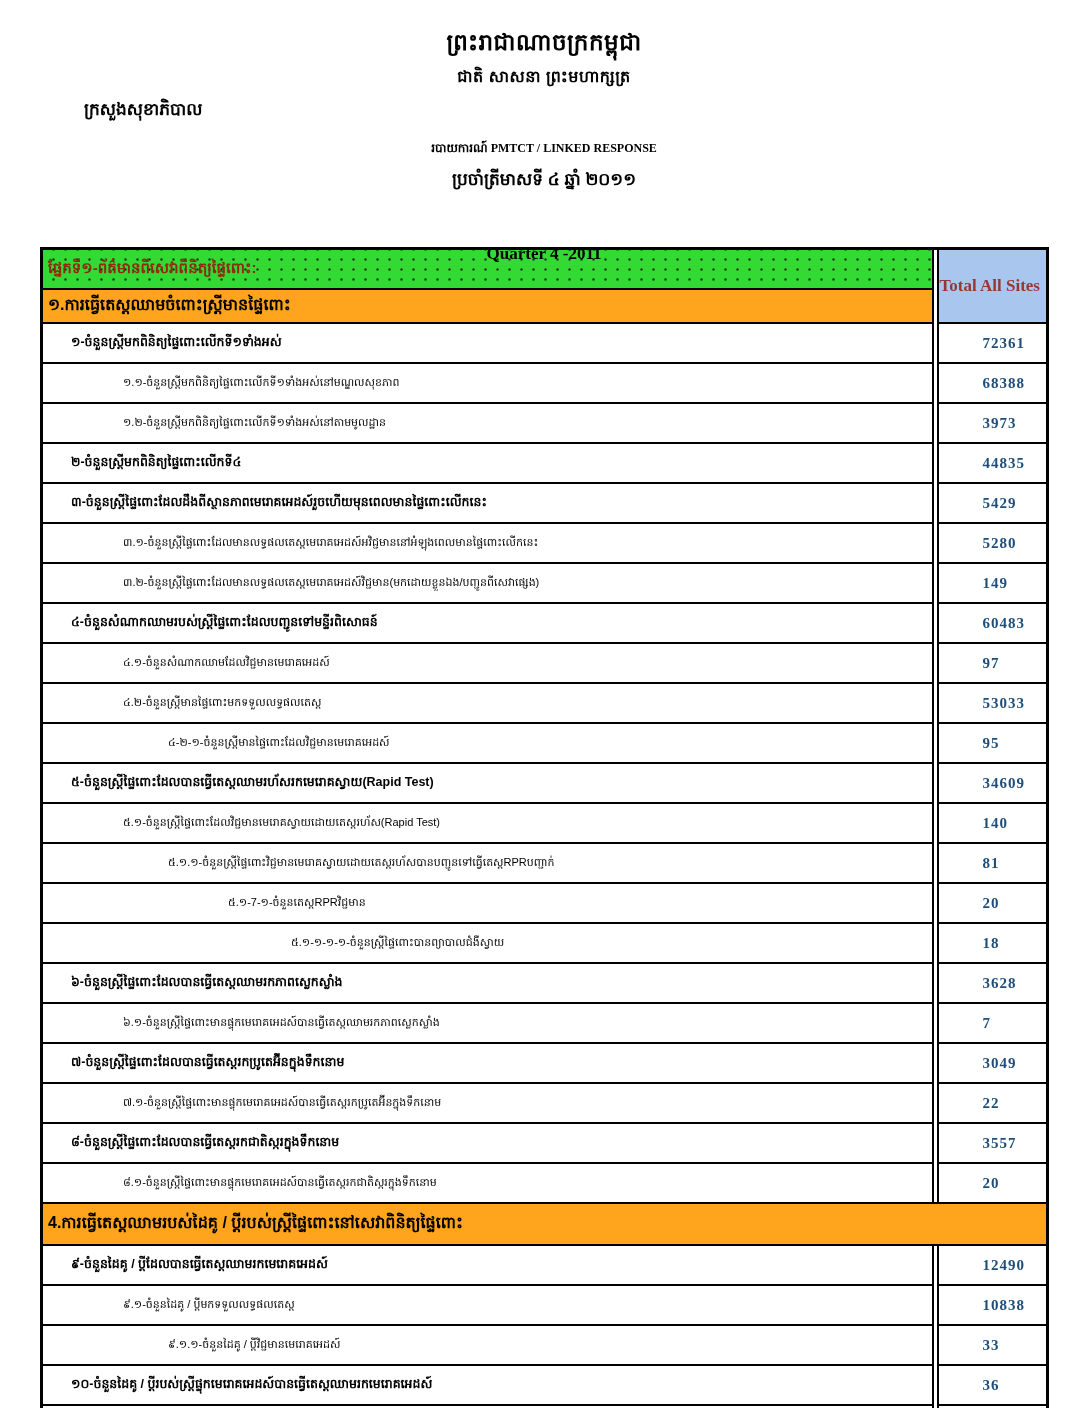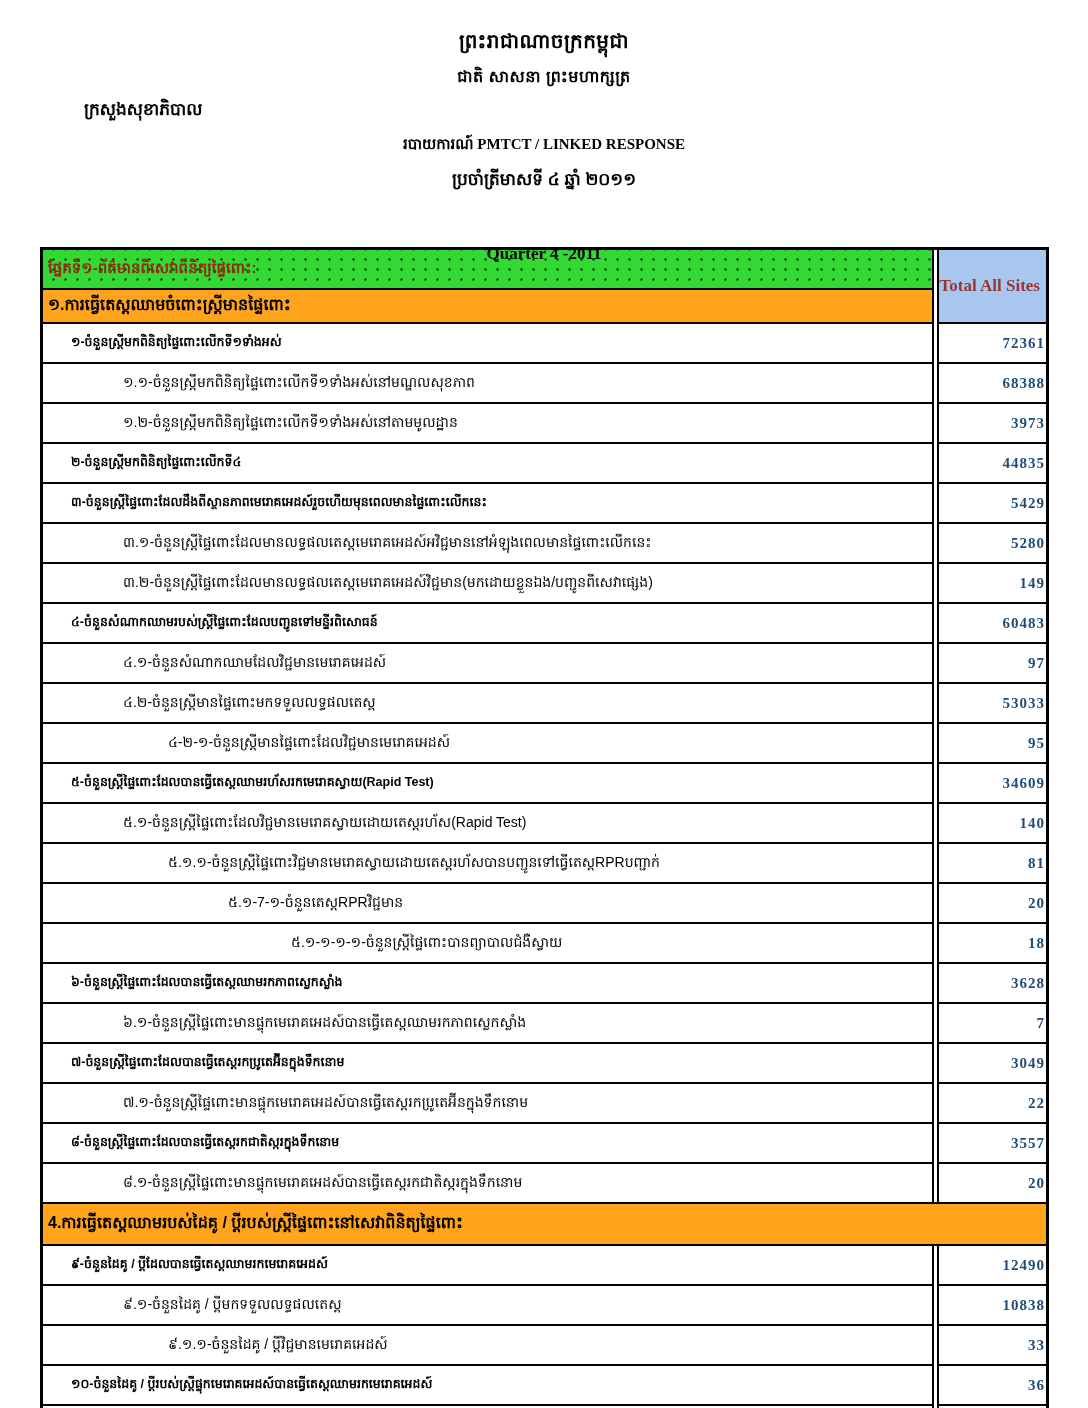"ព្រះរាជាណាចក្រកម្ពុជា" .kingdom { font-size: 20px -> 23px }
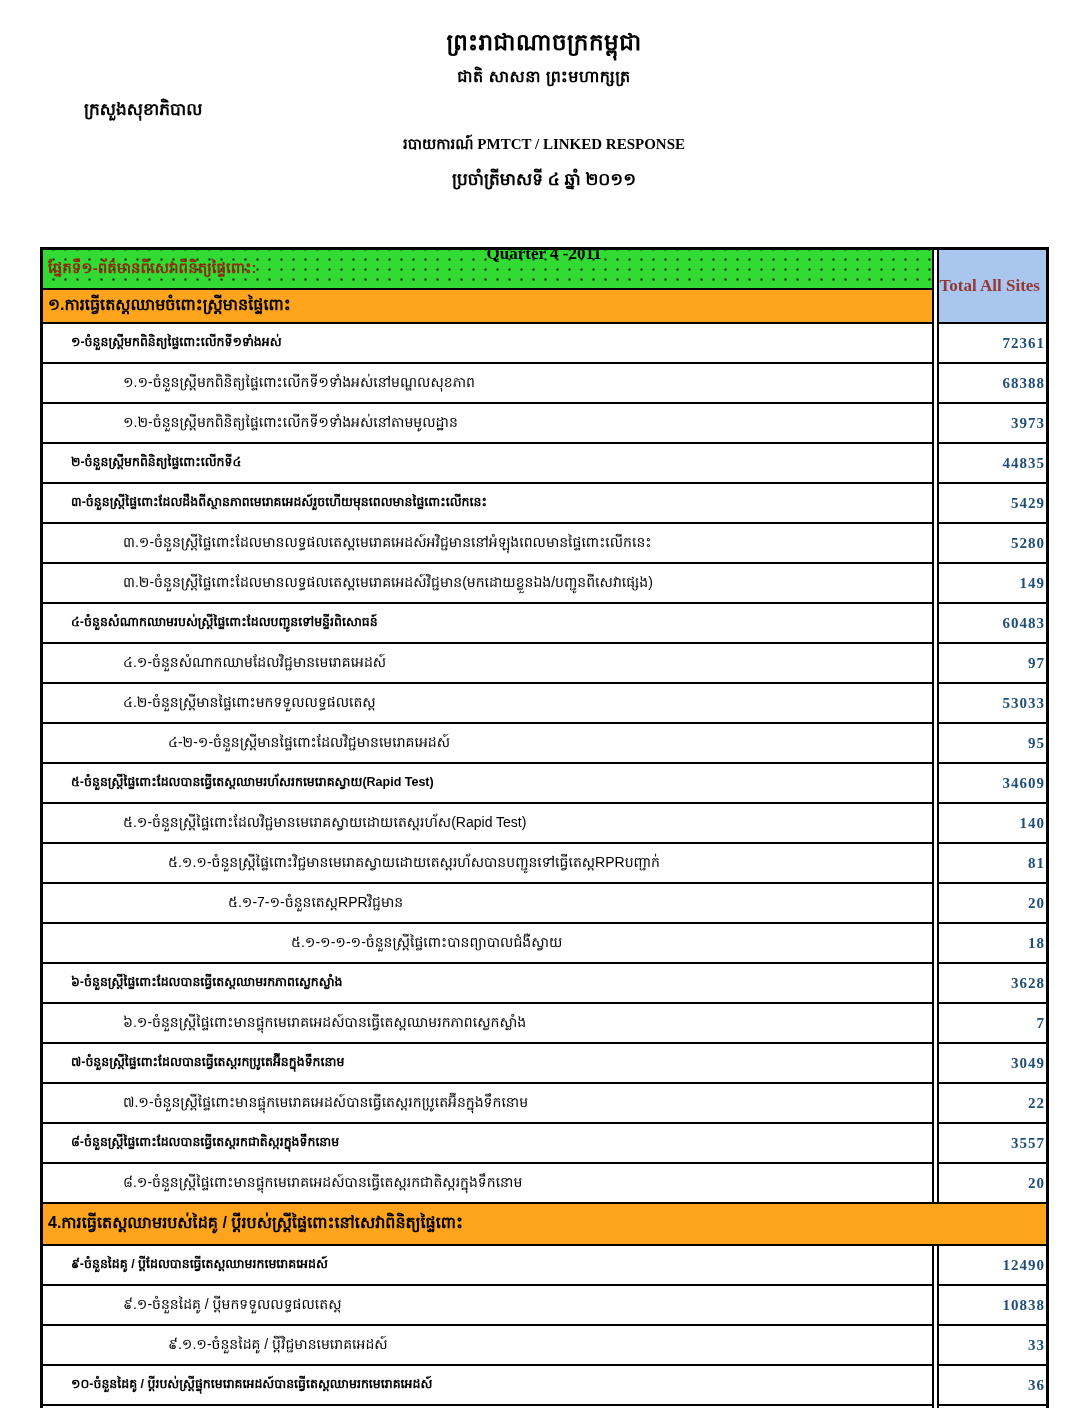"របាយការណ៍ PMTCT / LINKED RESPONSE" .report-title { font-size: 15px -> 12px; top: 134px -> 140px }
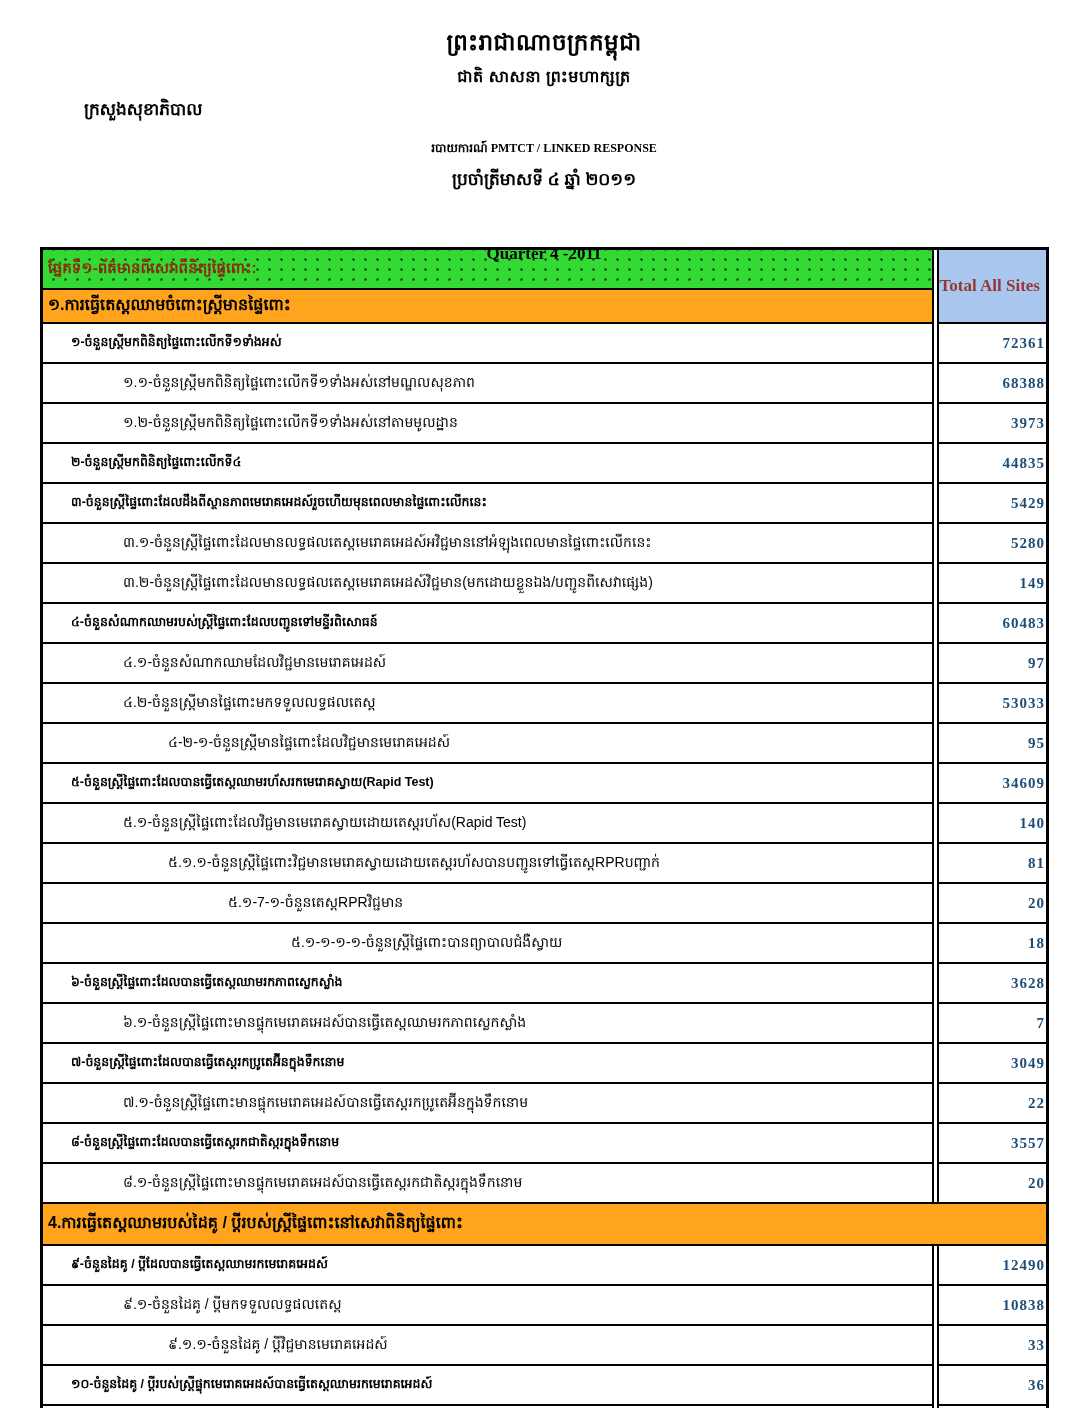"72361" td.value { text-align: right -> left }
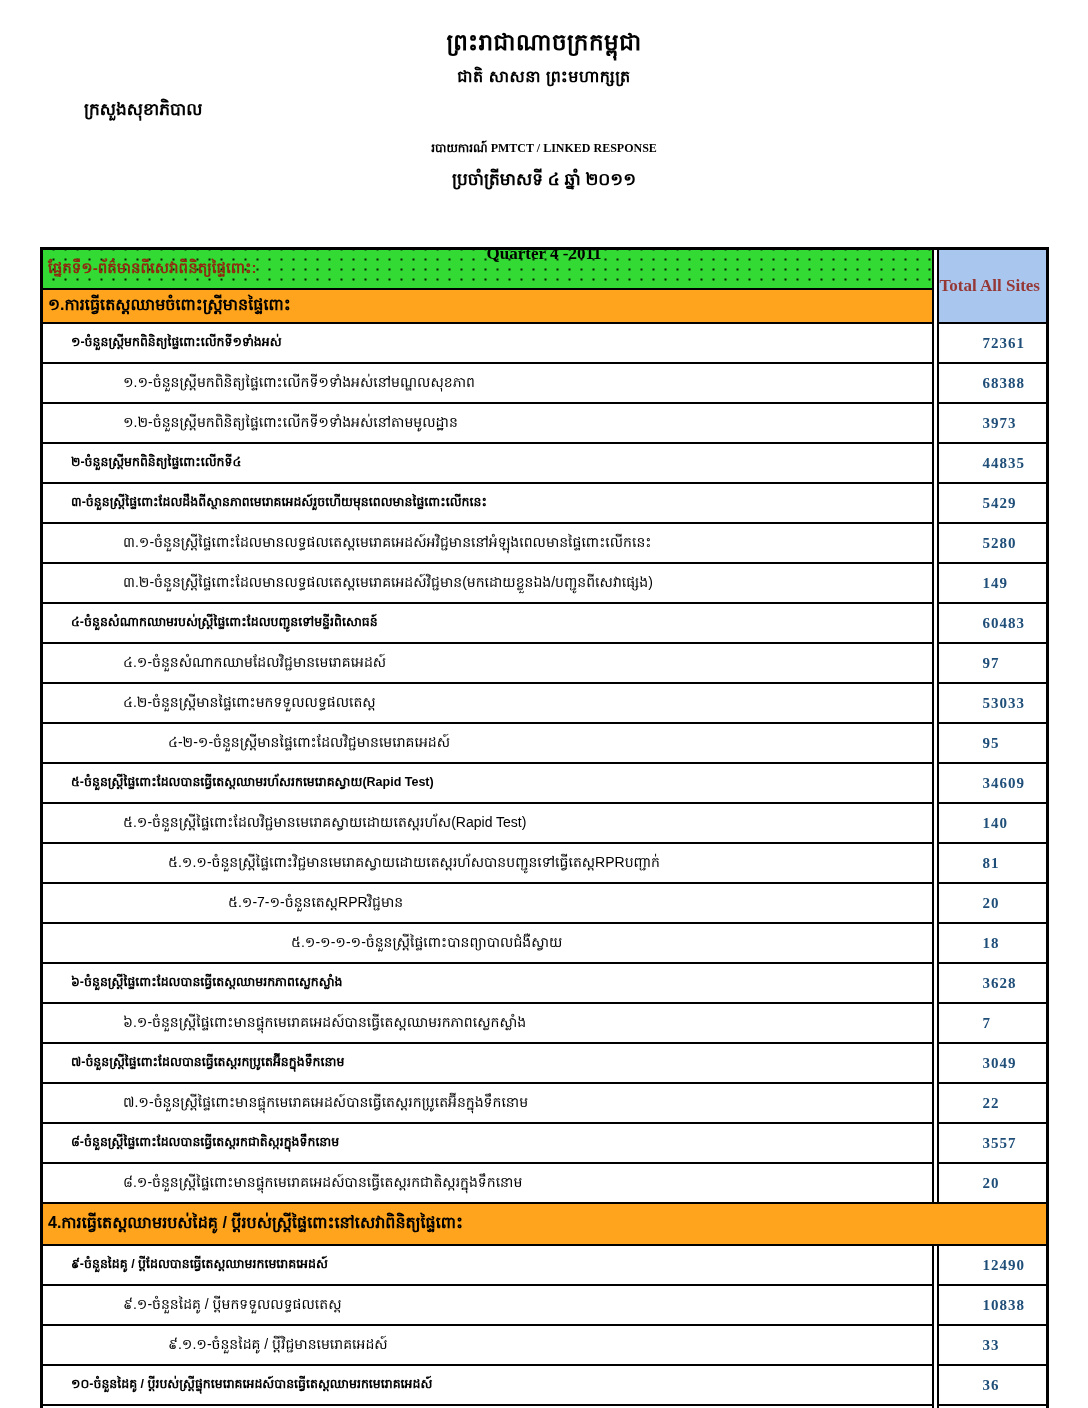"១.១-ចំនួនស្រ្តីមកពិនិត្យផ្ទៃពោះលើកទី១ទាំ" td.label { font-size: 14px -> 11px }
